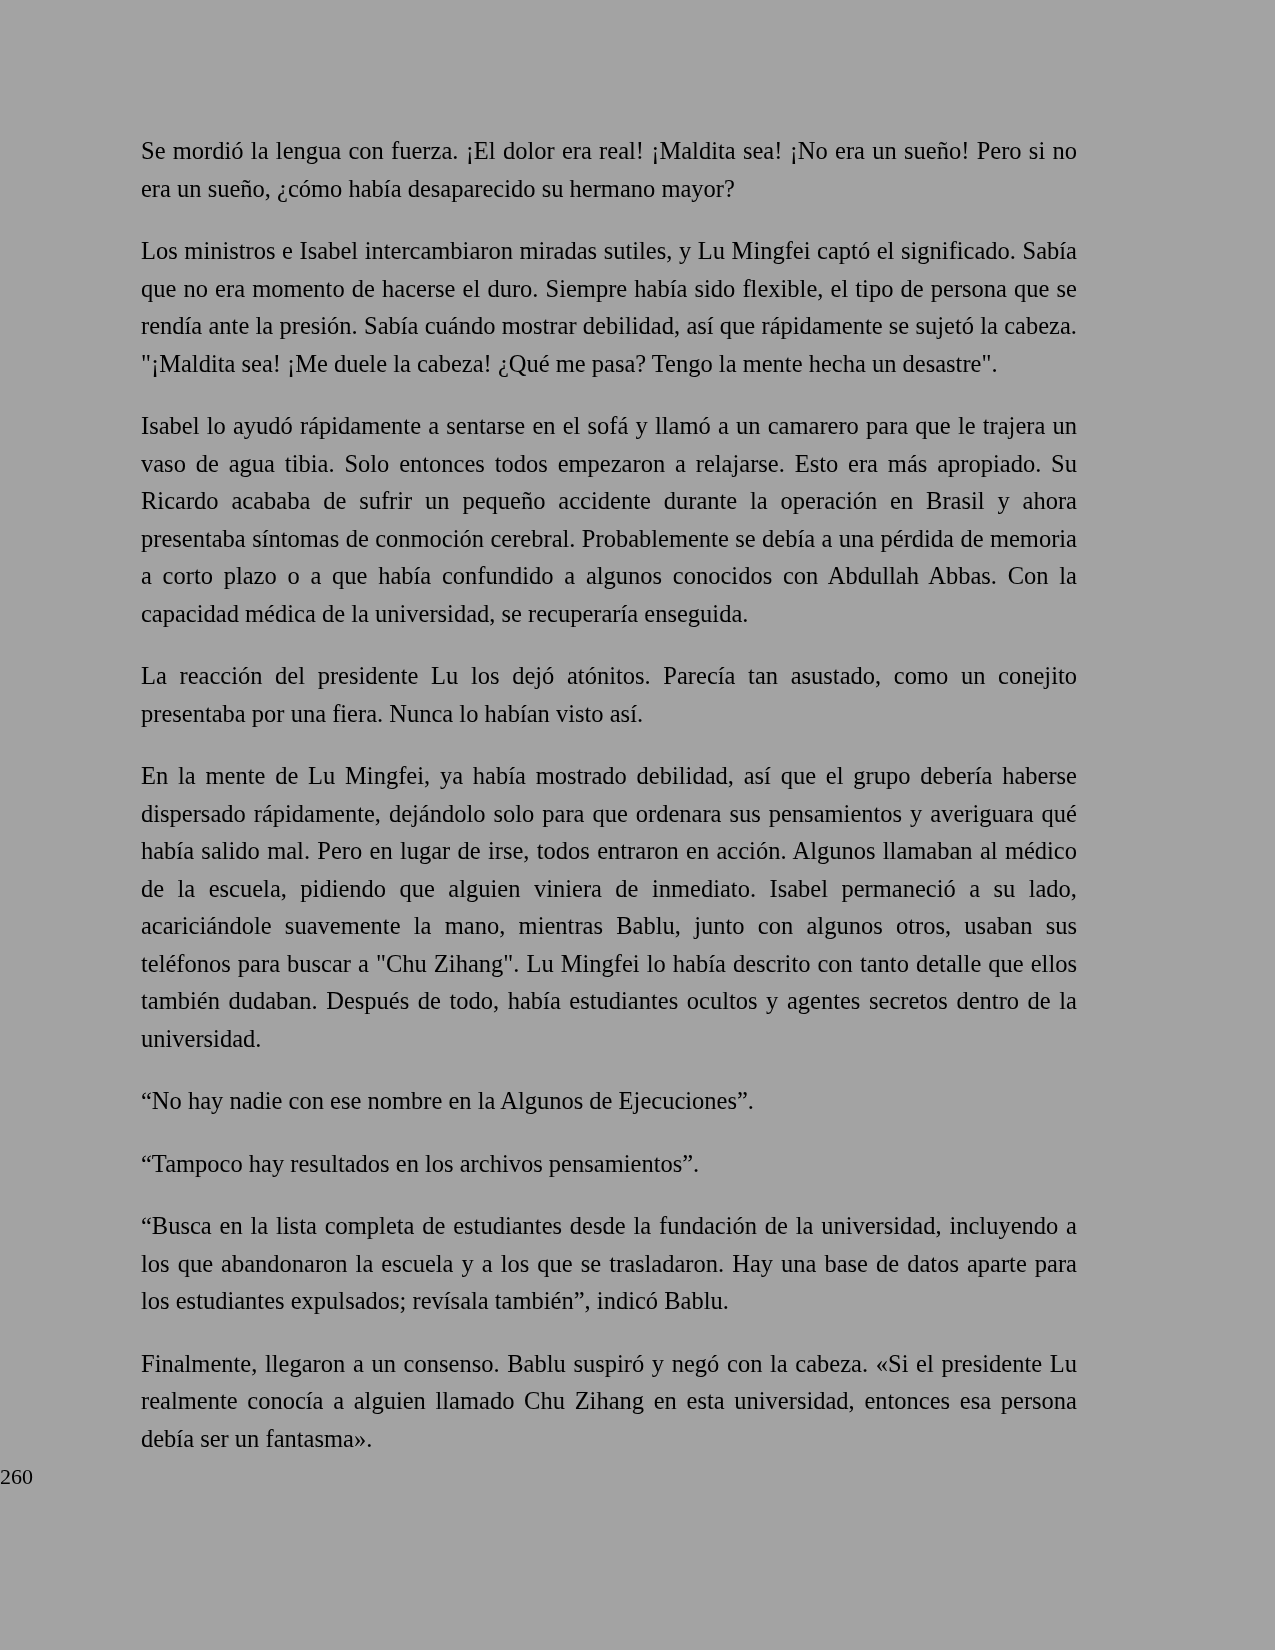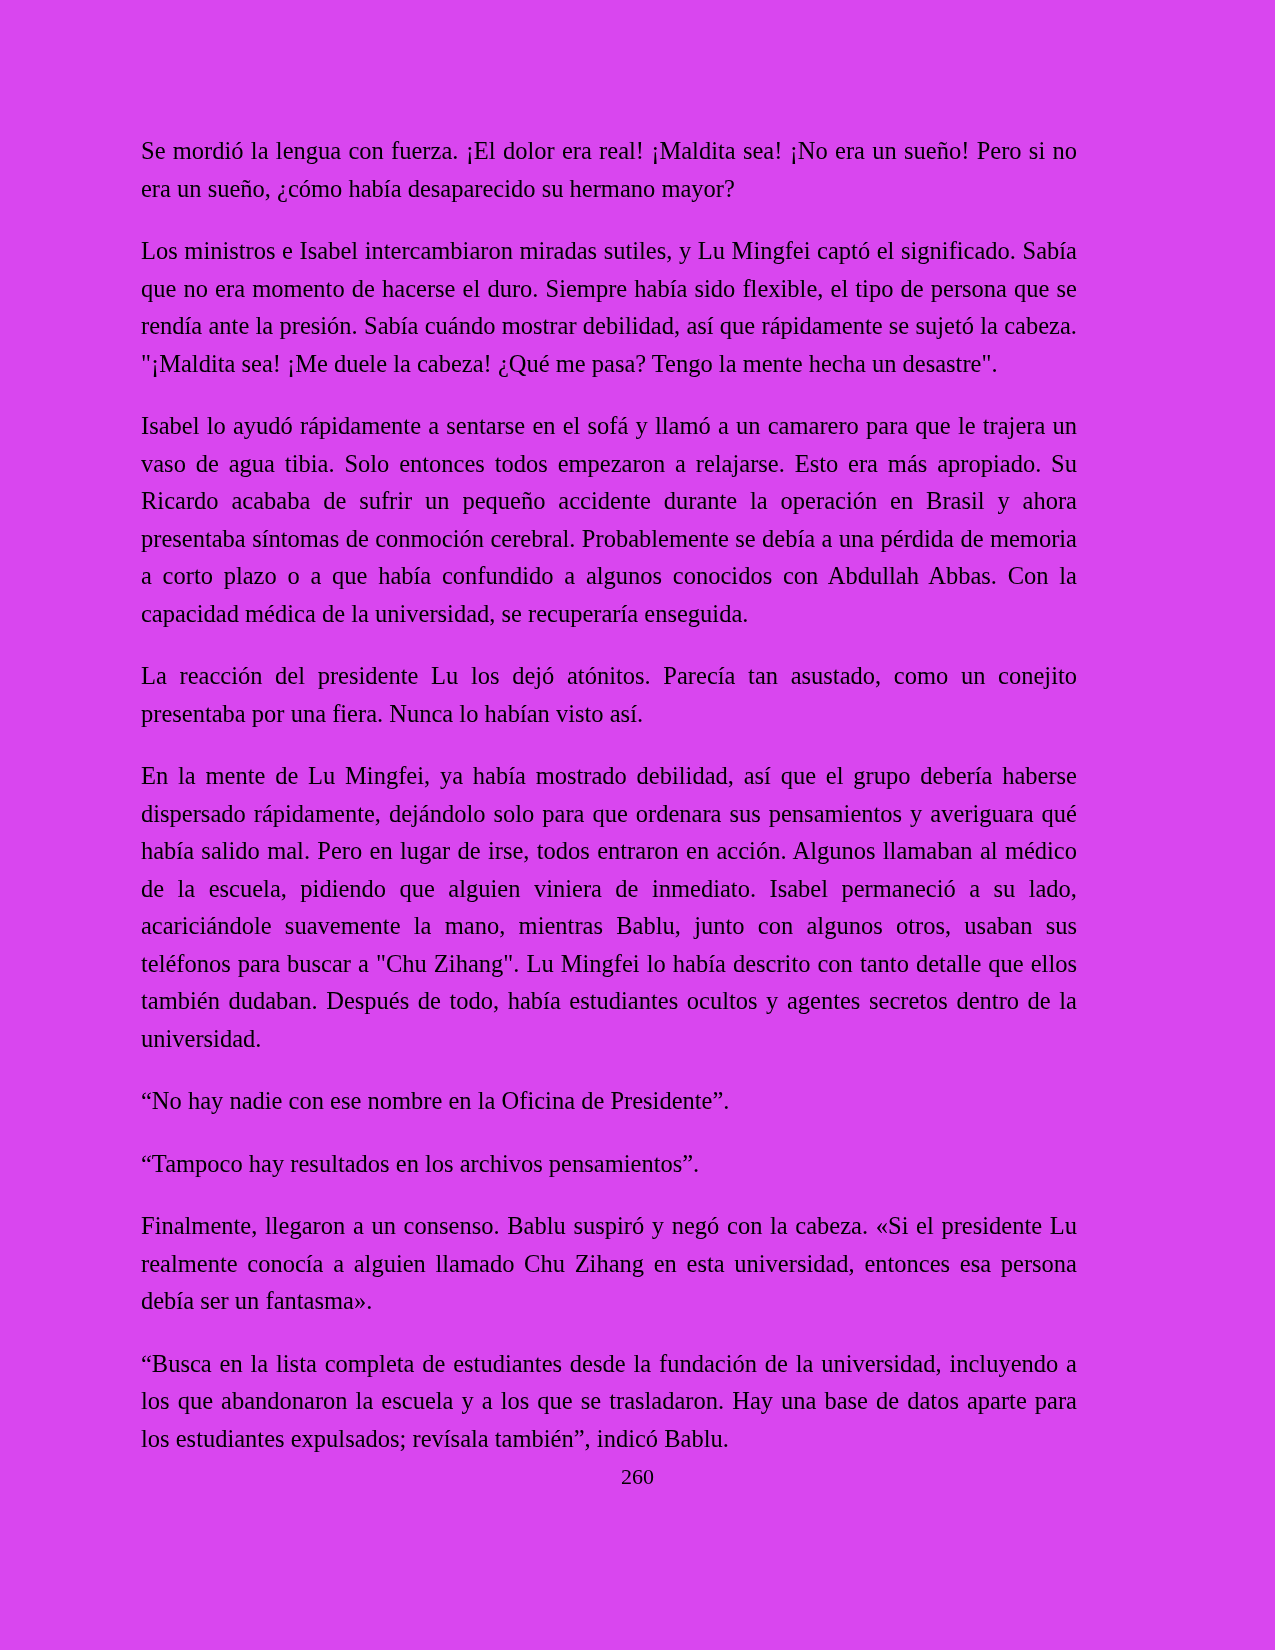"Se mordió la lengua con" .page { background: #d946ef -> #a3a3a3 }
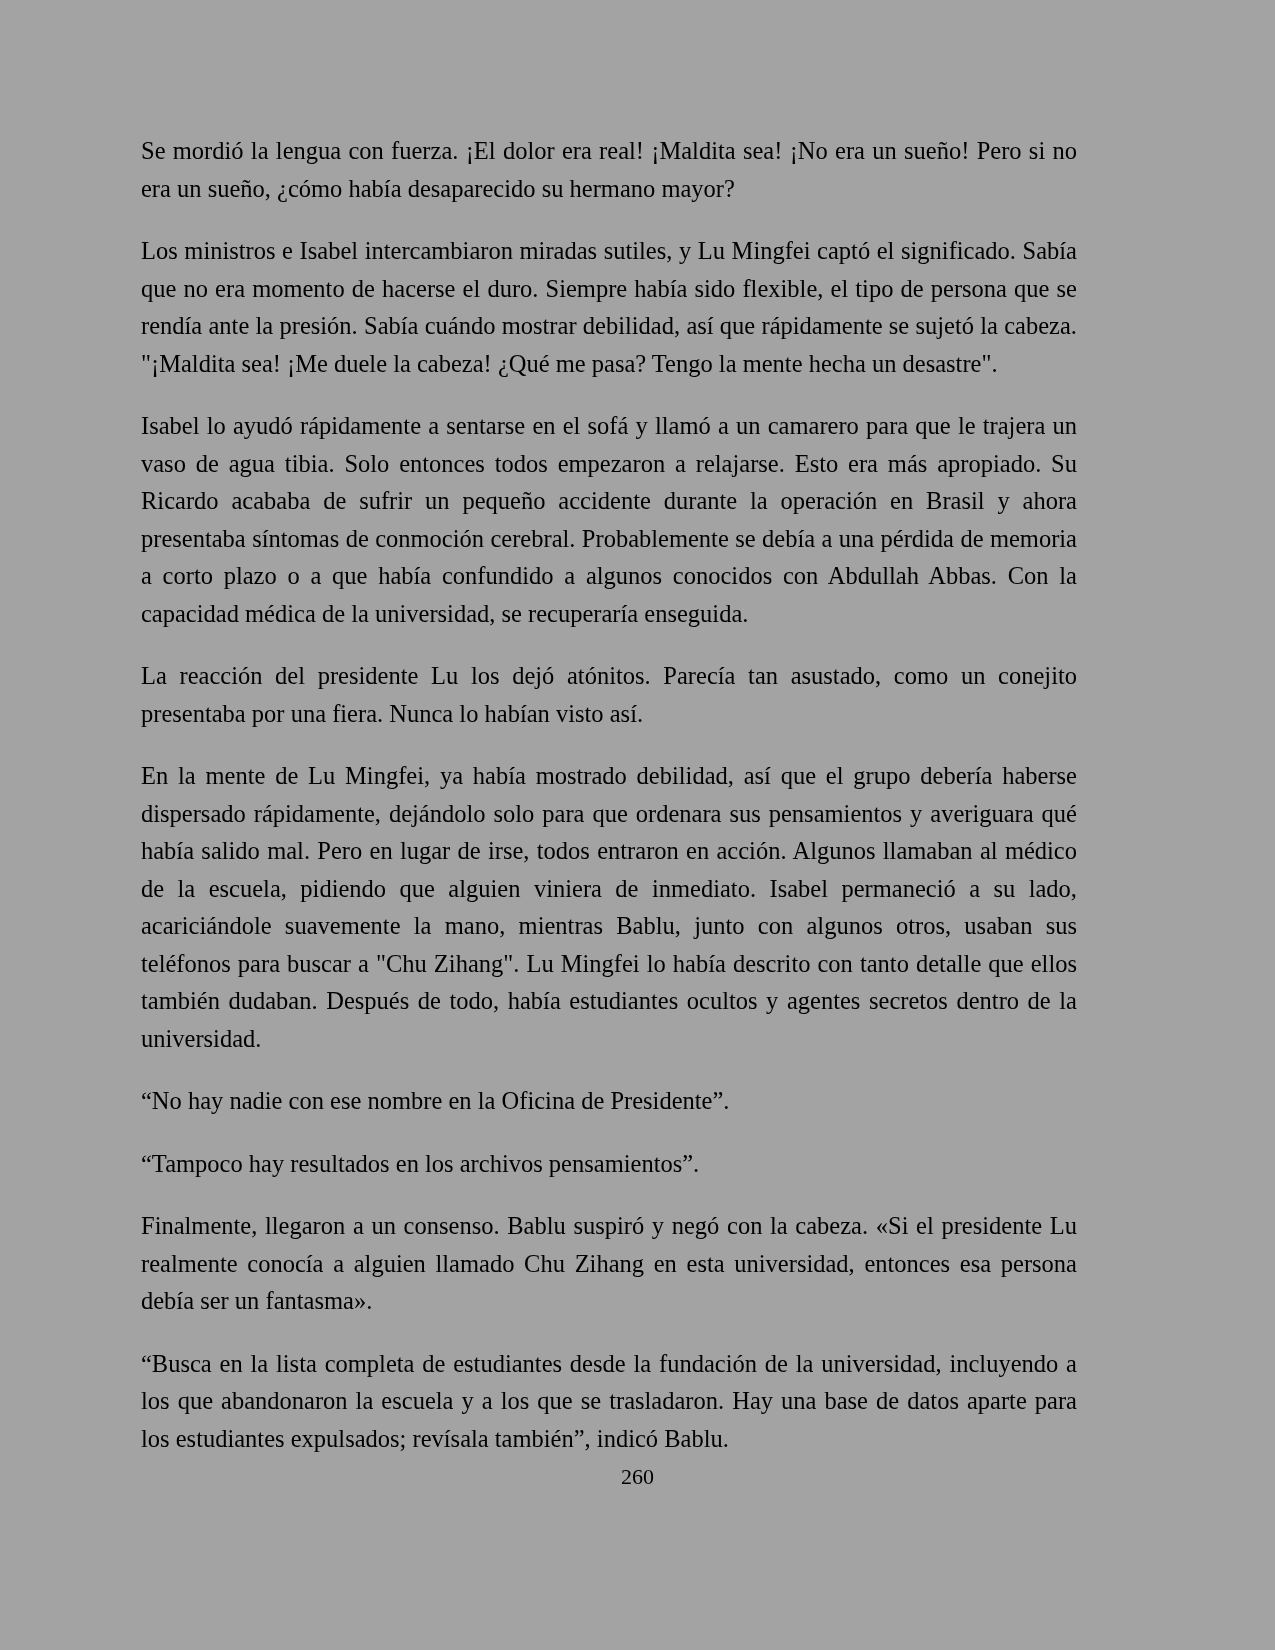"“No hay nadie con ese" p.para { text: Oficina de Presidente -> Algunos de Ejecuciones }
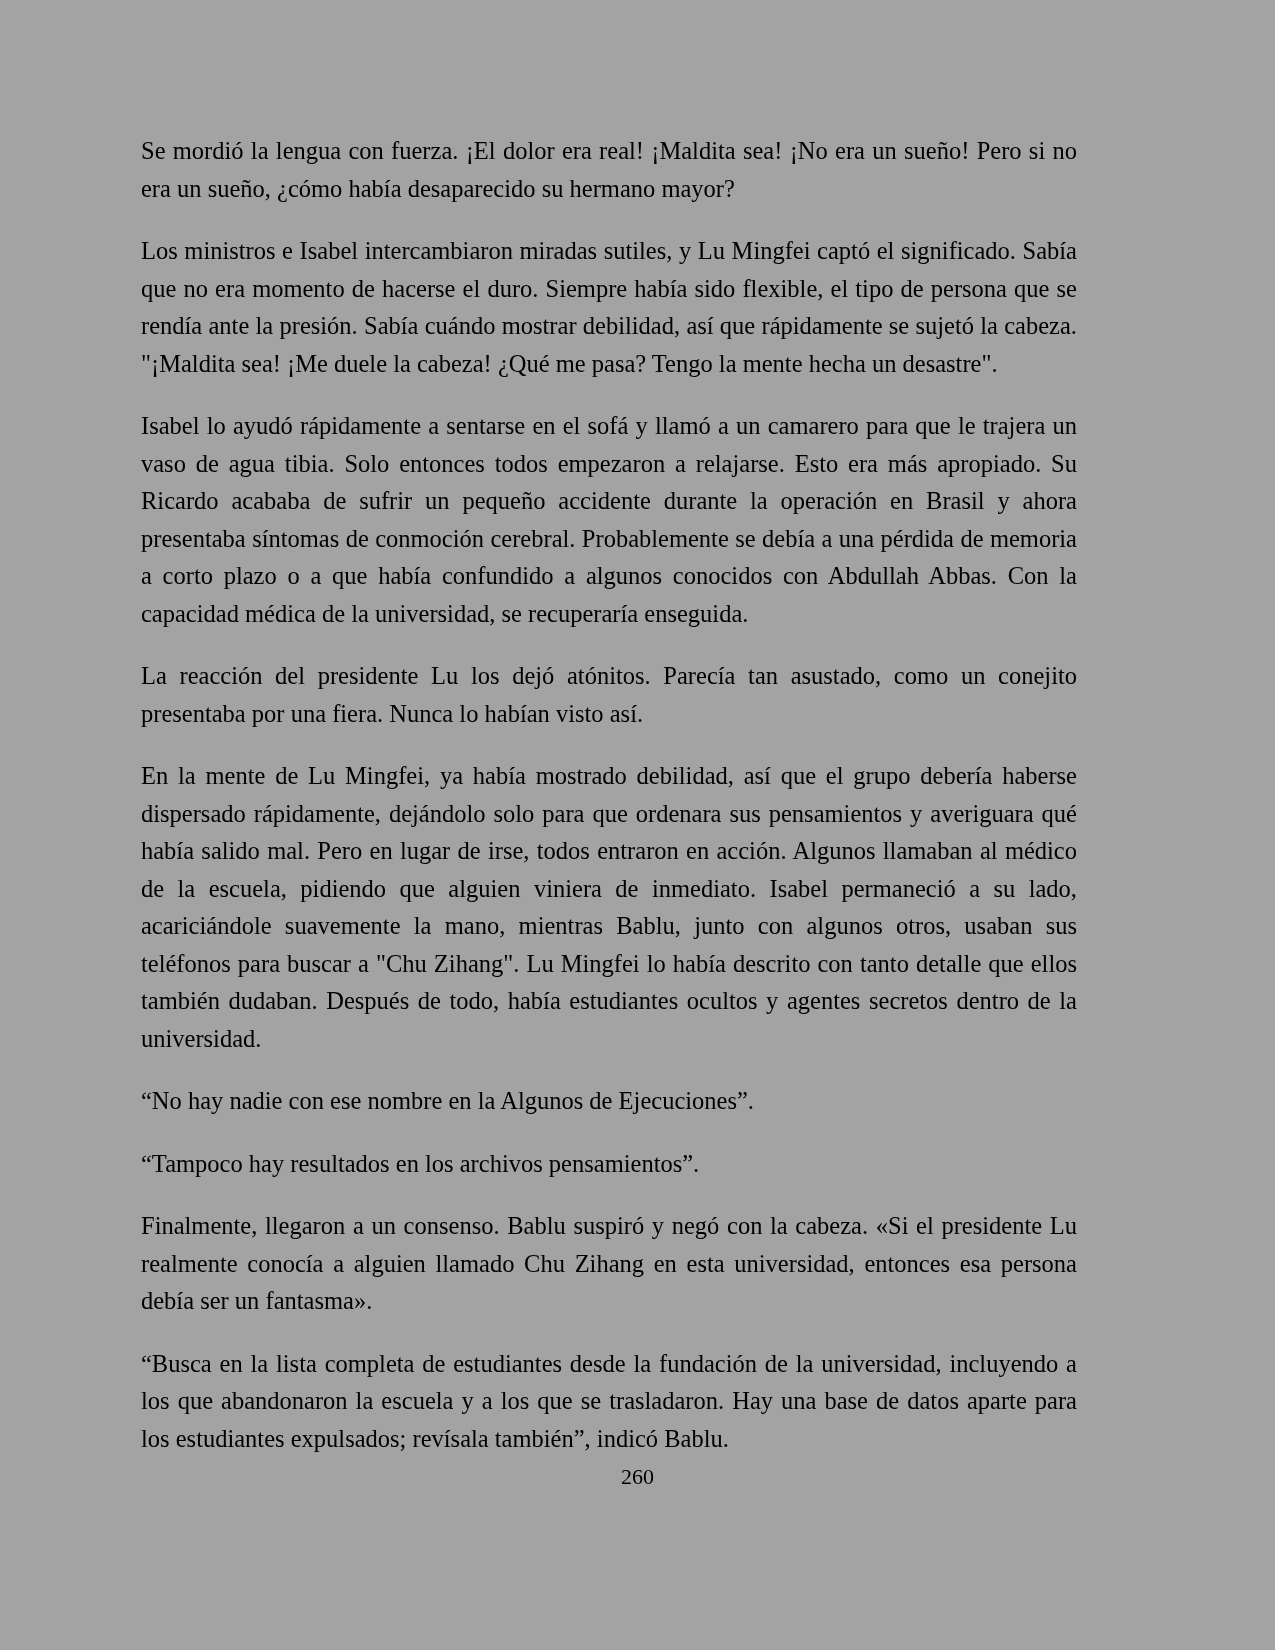"Finalmente, llegaron a un consenso." p.para { order: before "“Busca en la lista completa" -> after "“Busca en la lista completa" }
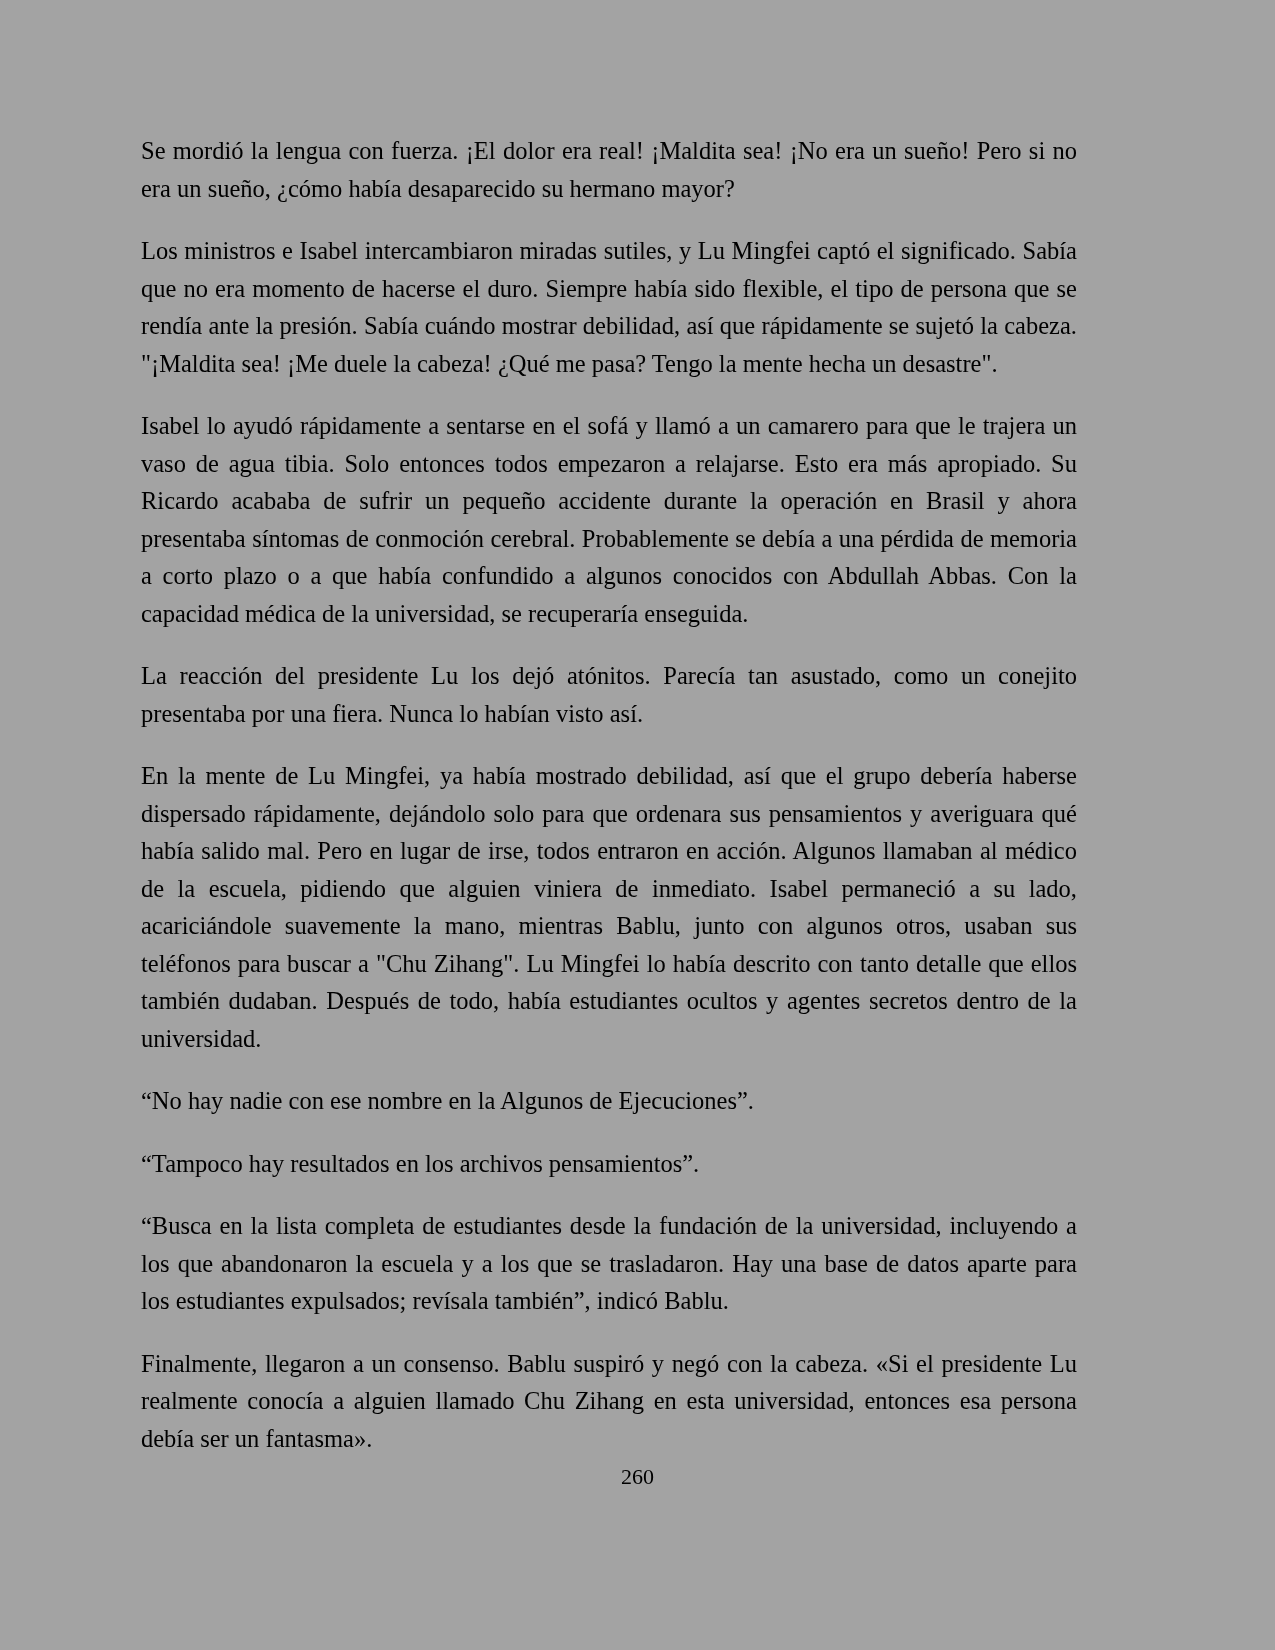"260" .page-number { text-align: center -> left }
